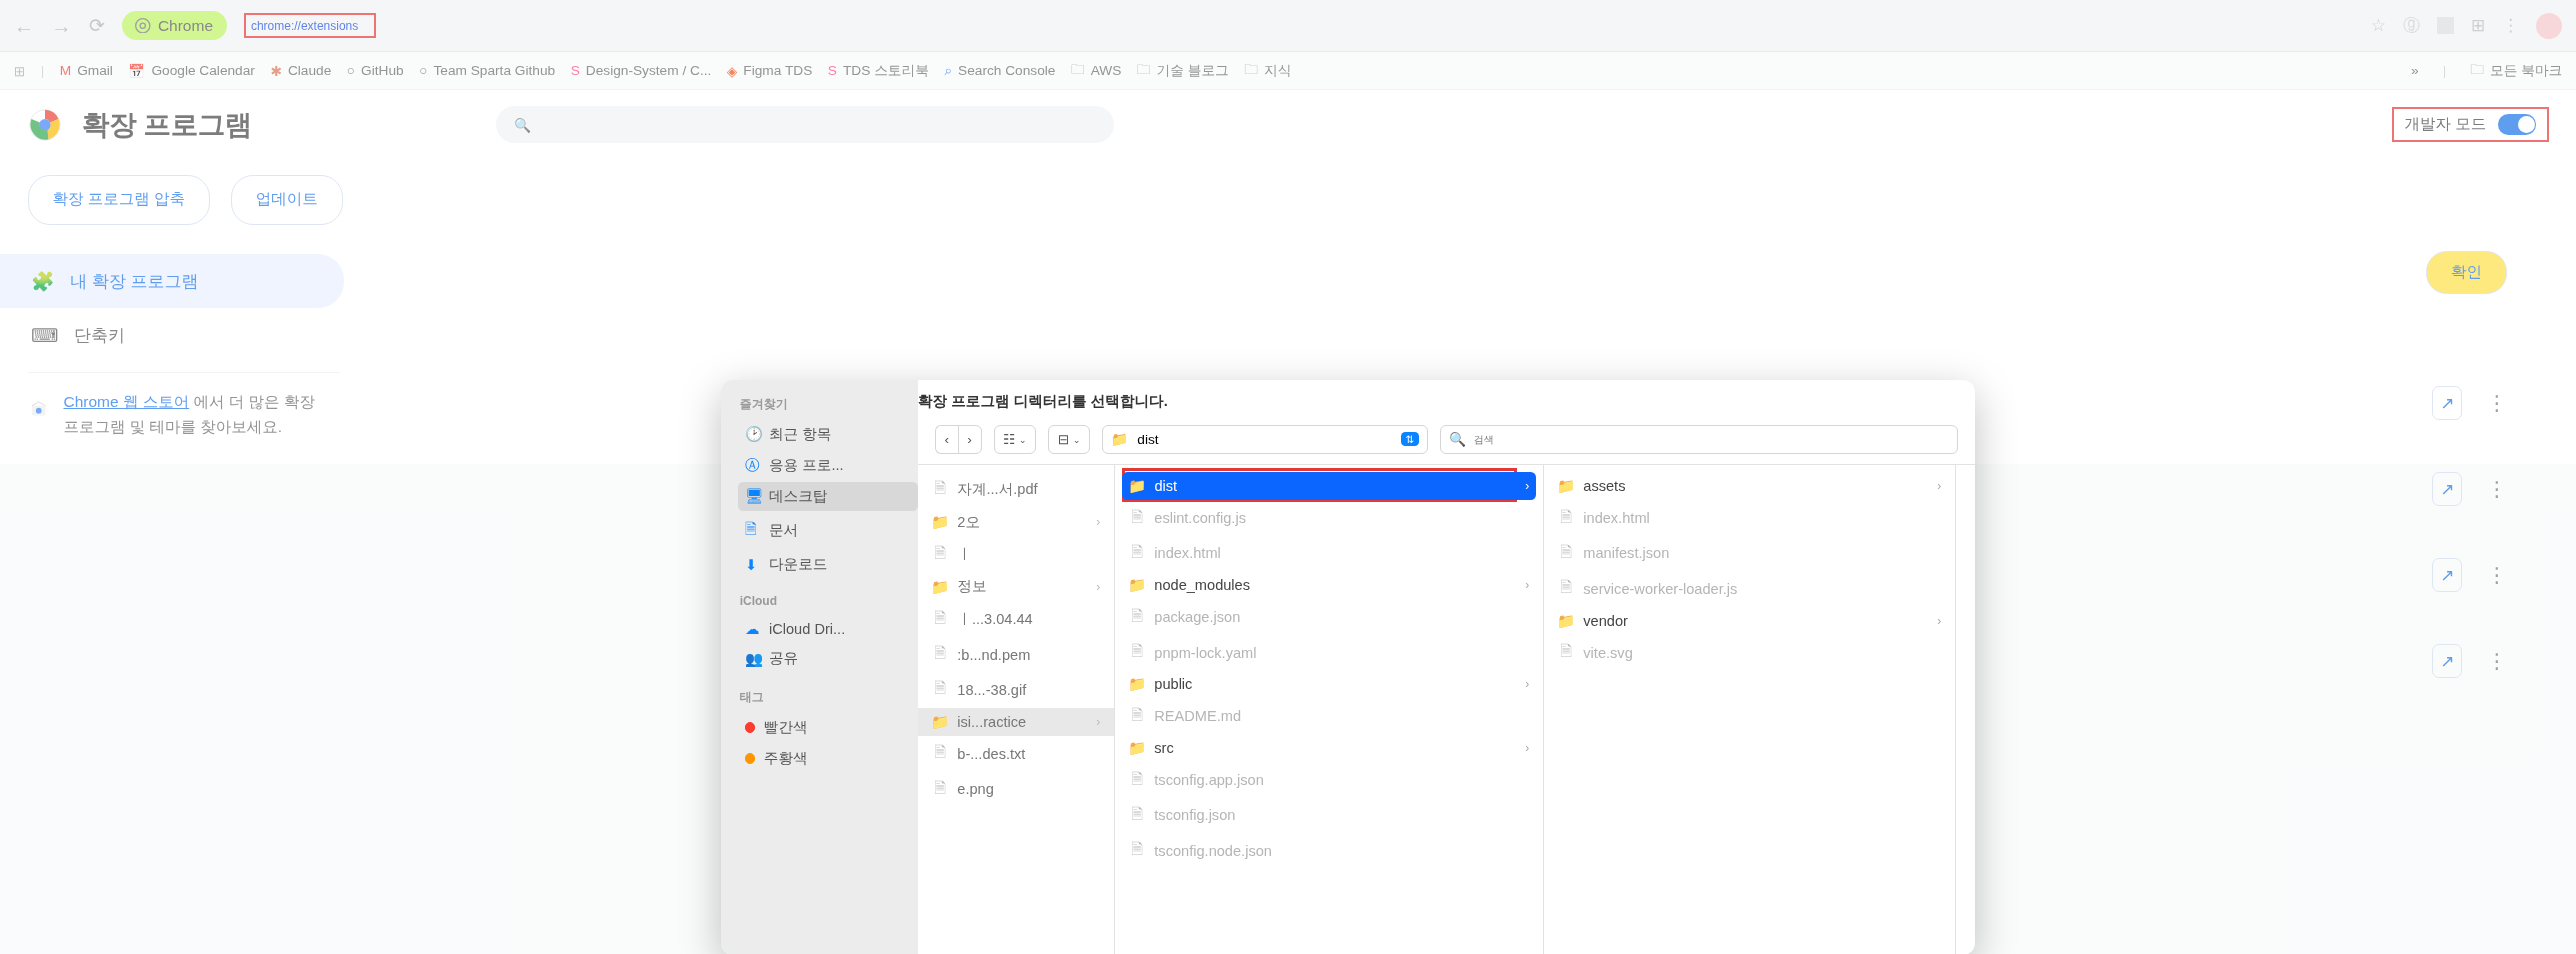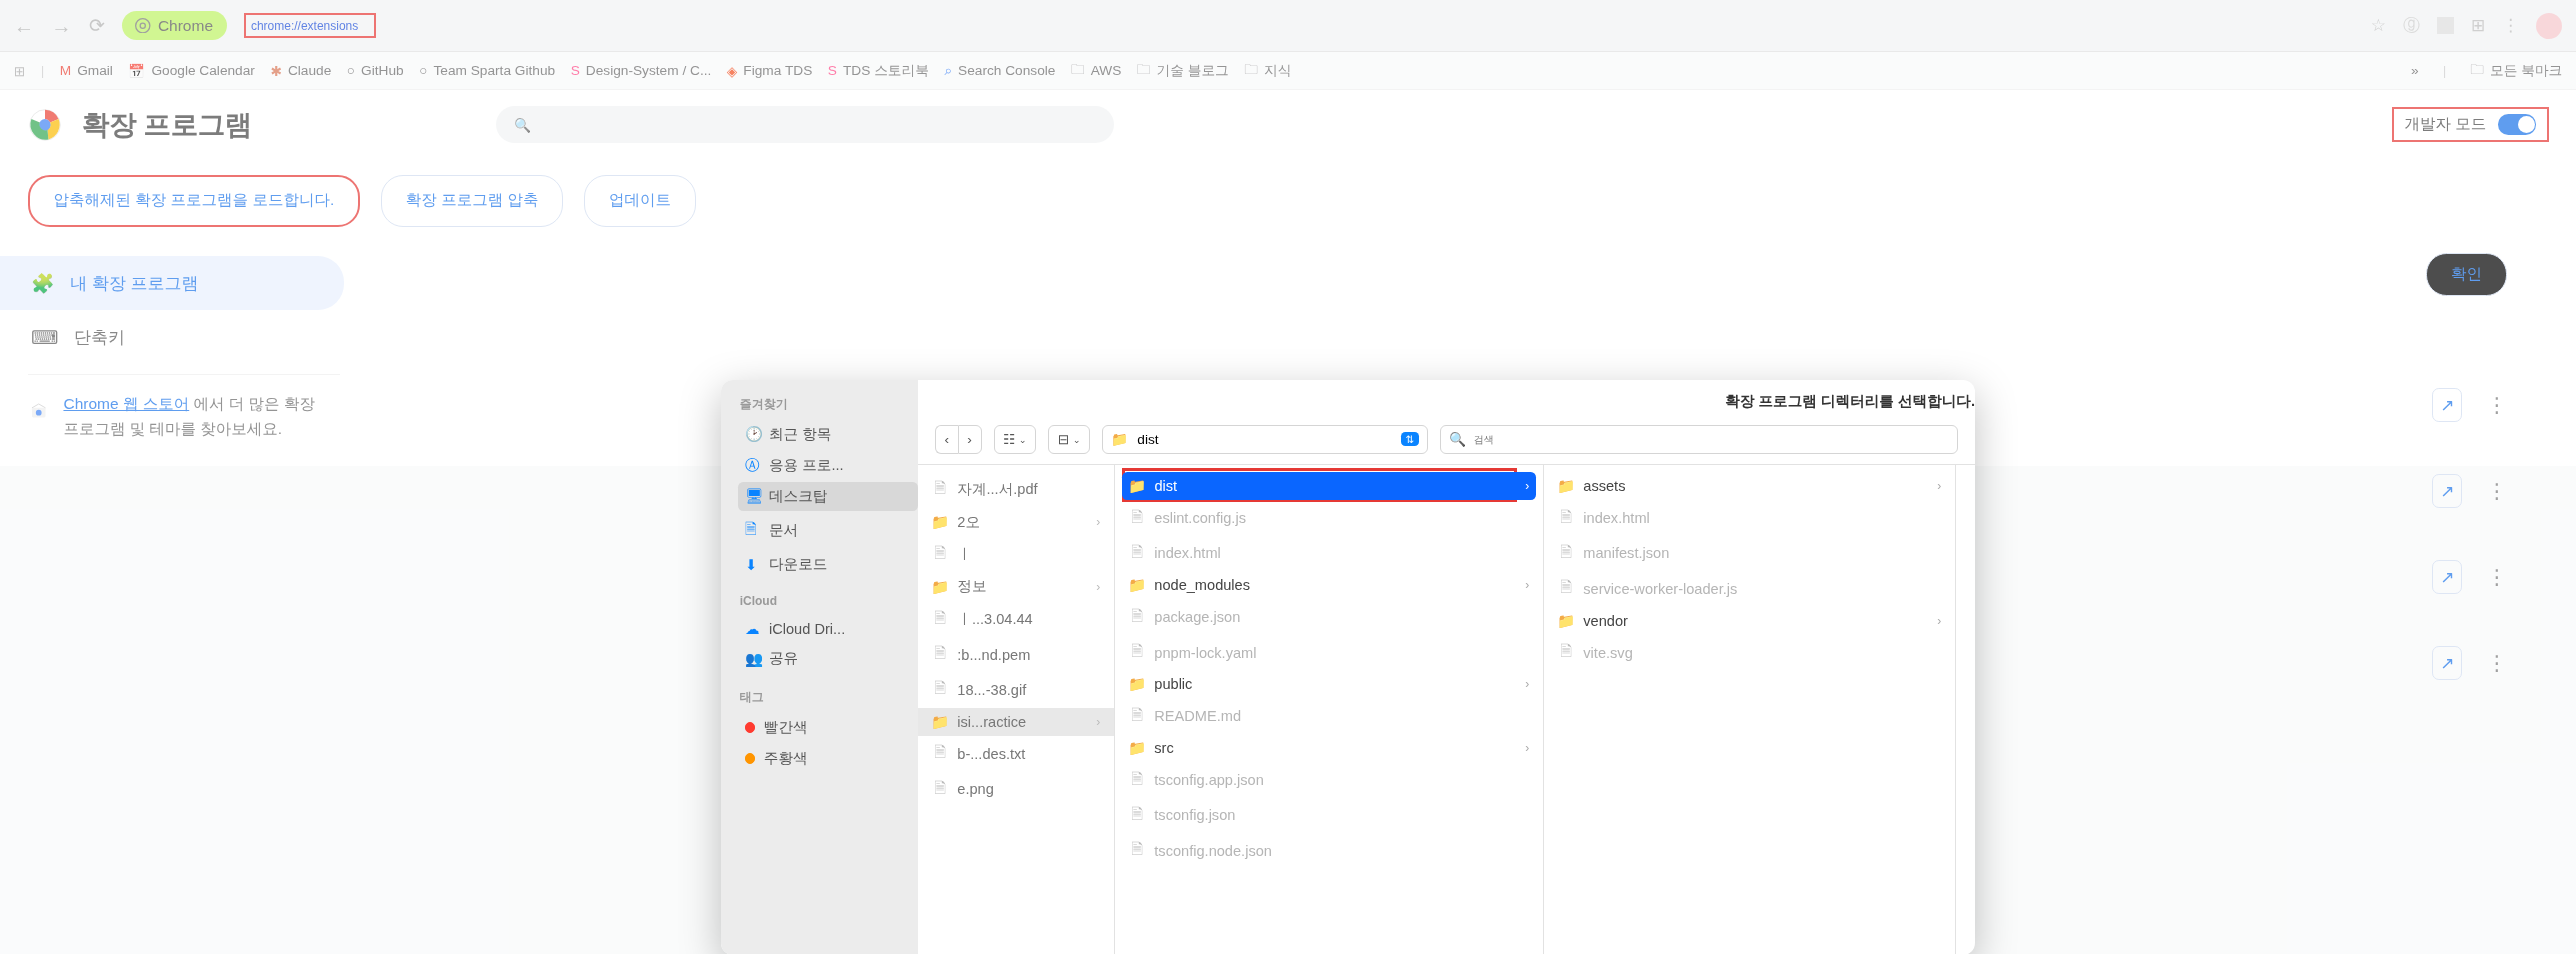"압축해제된 확장 프로그램을 로드합니다." button.pill-btn { html: <button>압축해제된 확장 프로그램을 로드합니다.</button> -> none }
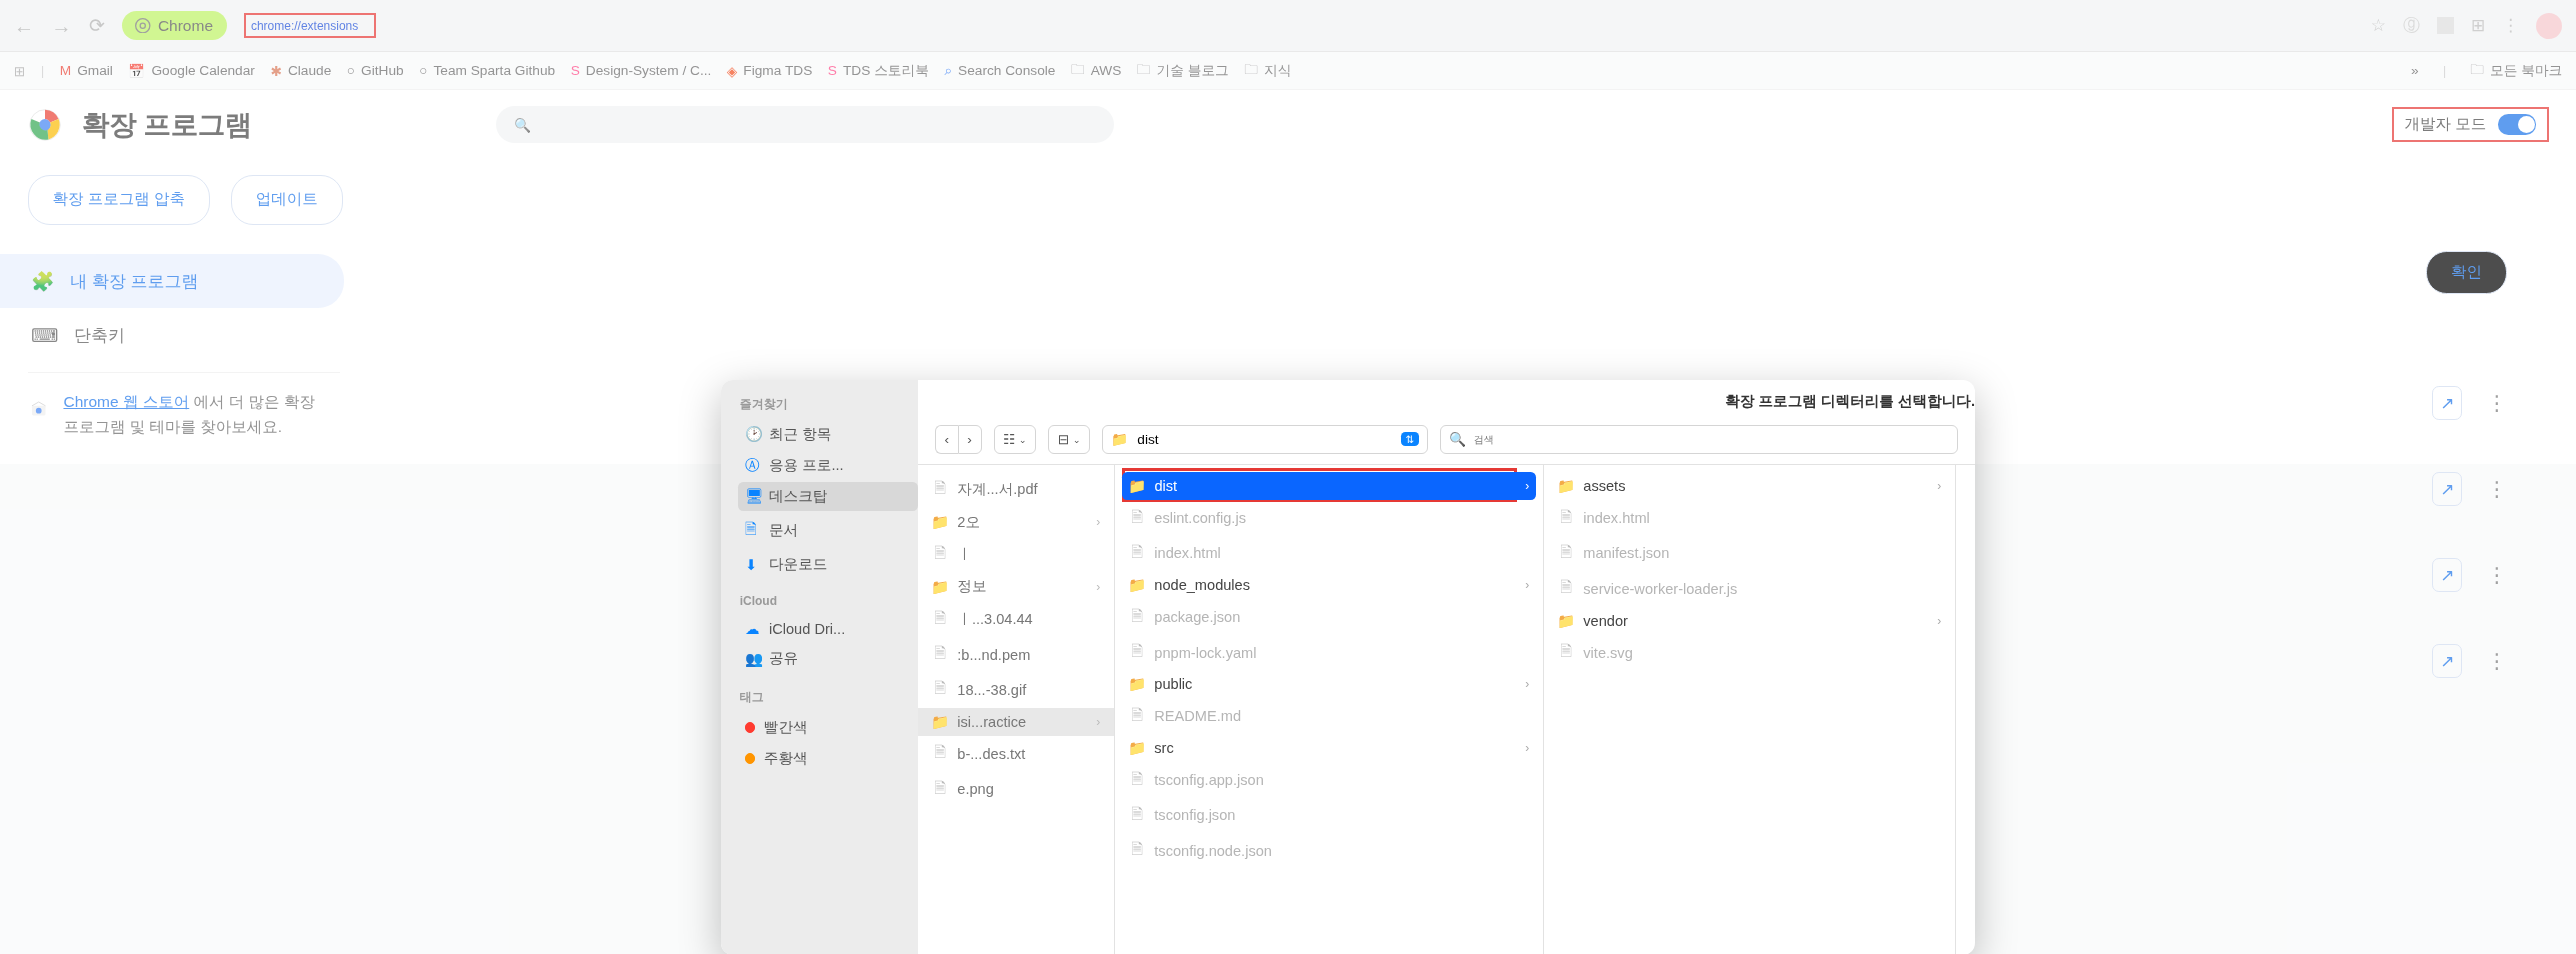"확인" .confirm-btn { background: #000000 -> #fde047 }
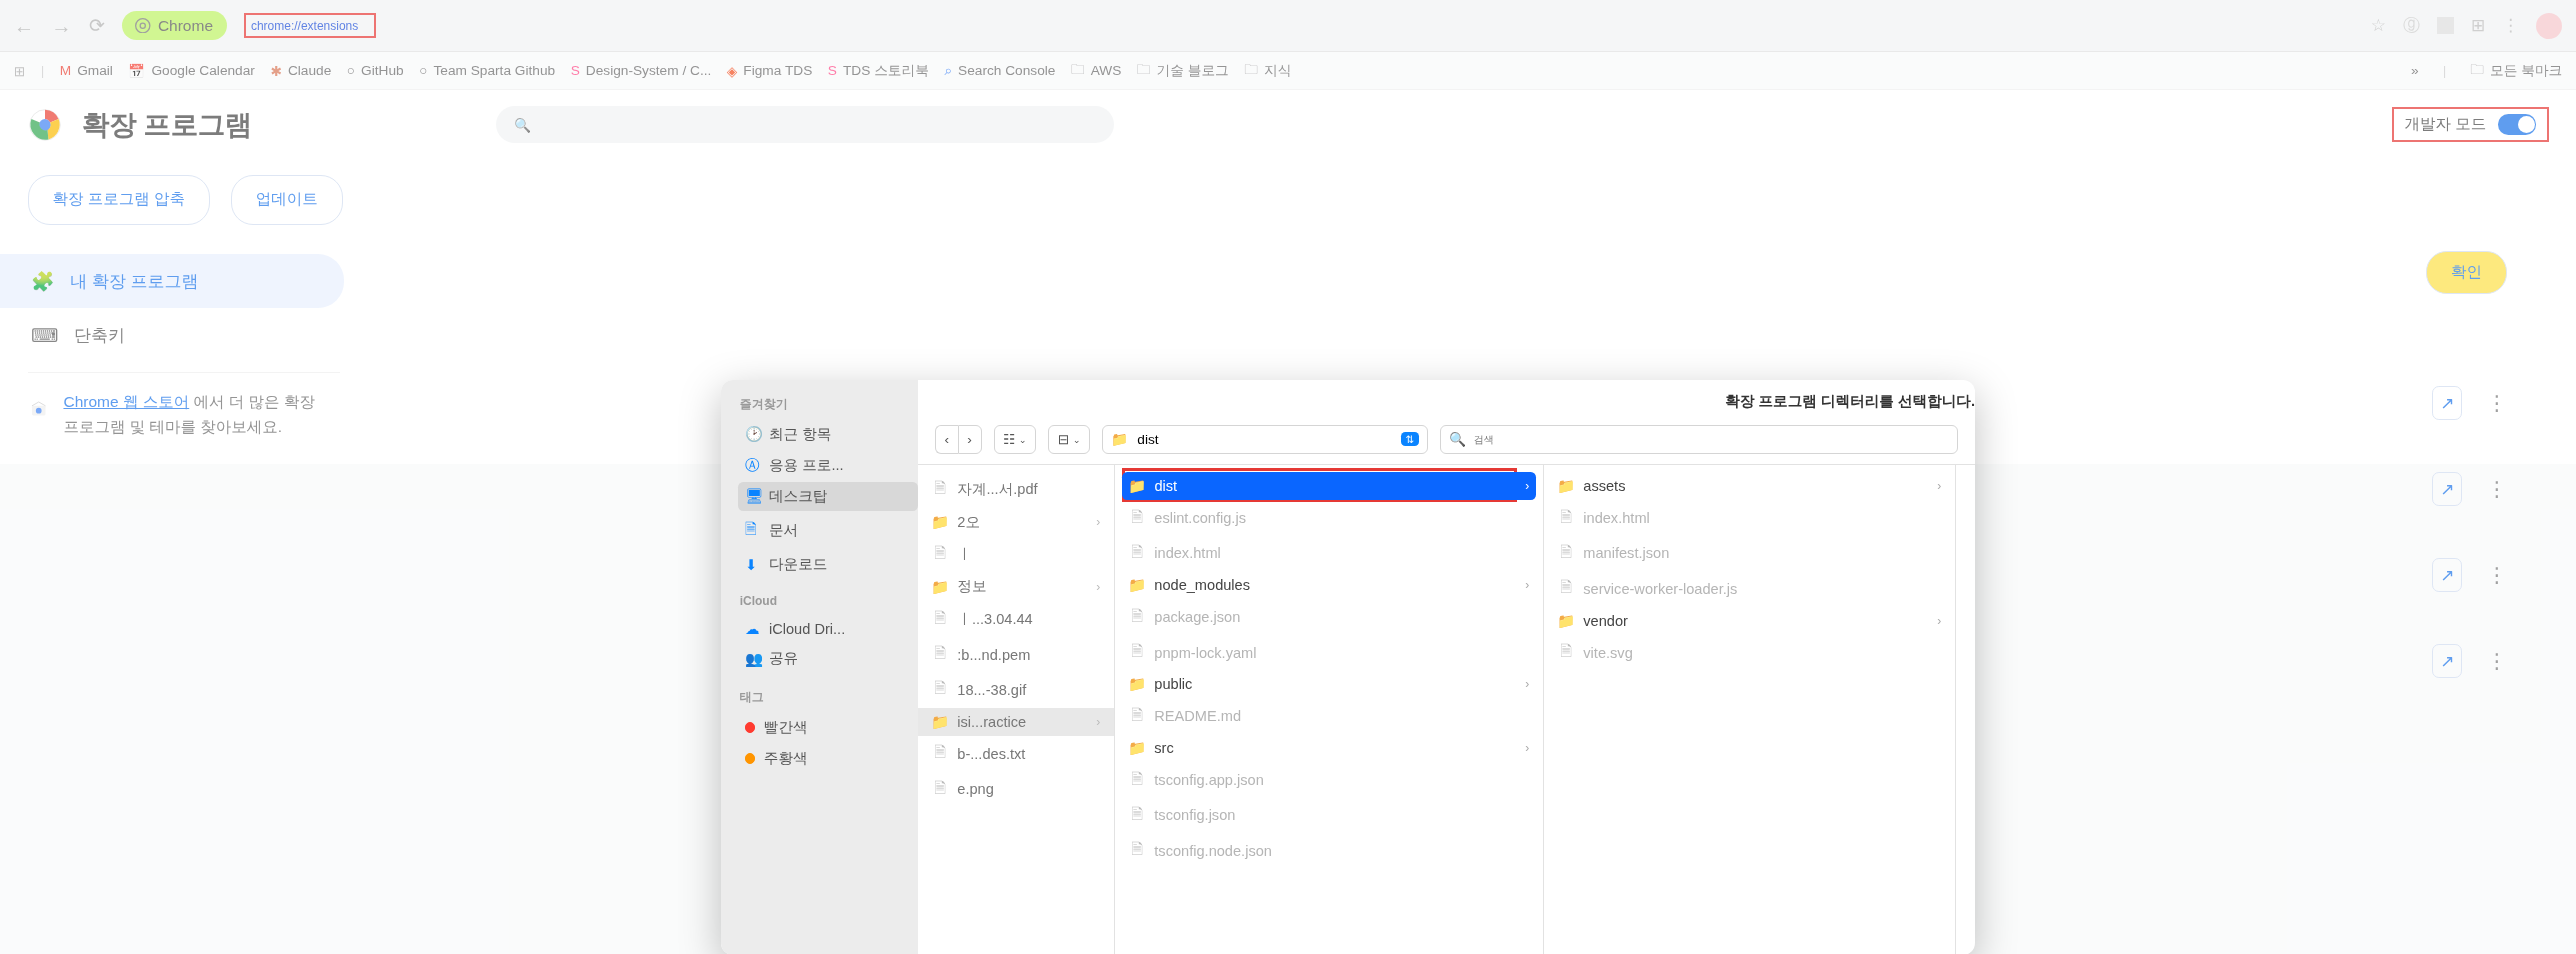"확장 프로그램 디렉터리를 선택합니다." .finder-titlebar { text-align: right -> left }
